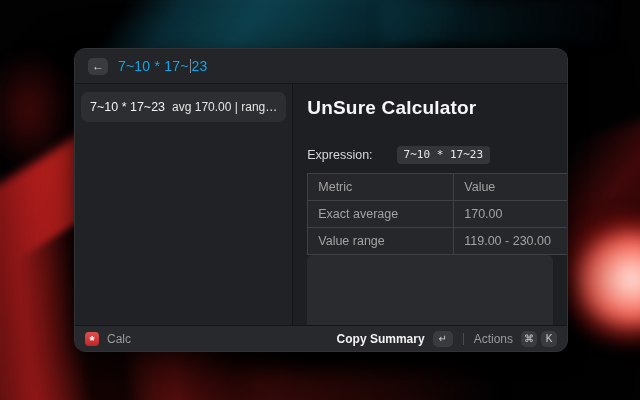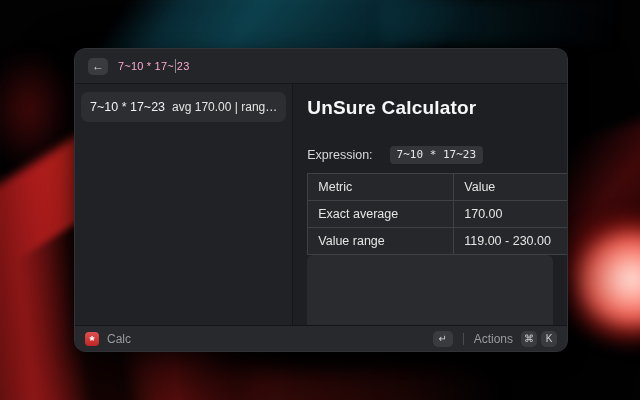"7~10 * 17~" .query { color: #f9a8d4 -> #0ea5e9; font-size: 11px -> 14px }
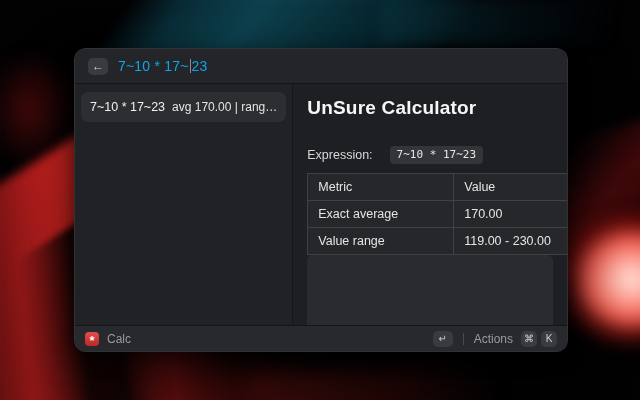"Expression:" .expr-row { gap: 17px -> 24px }
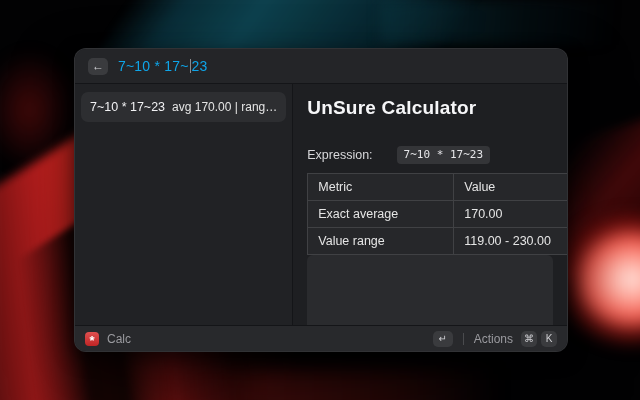"Metric" table.metrics { color: #e5e5e5 -> #a3a3a3 }
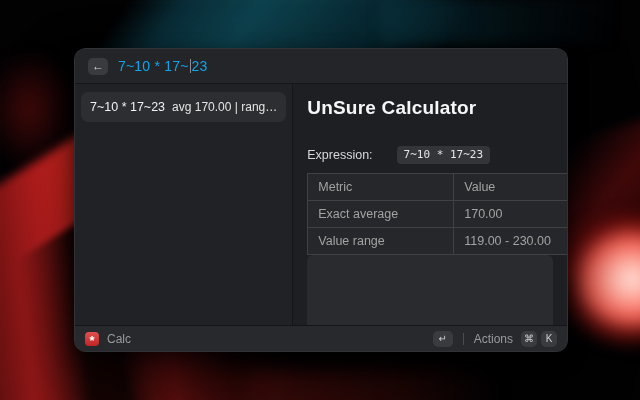"Copy Summary" span.primary-action { html: none -> <span>Copy Summary</span> }
